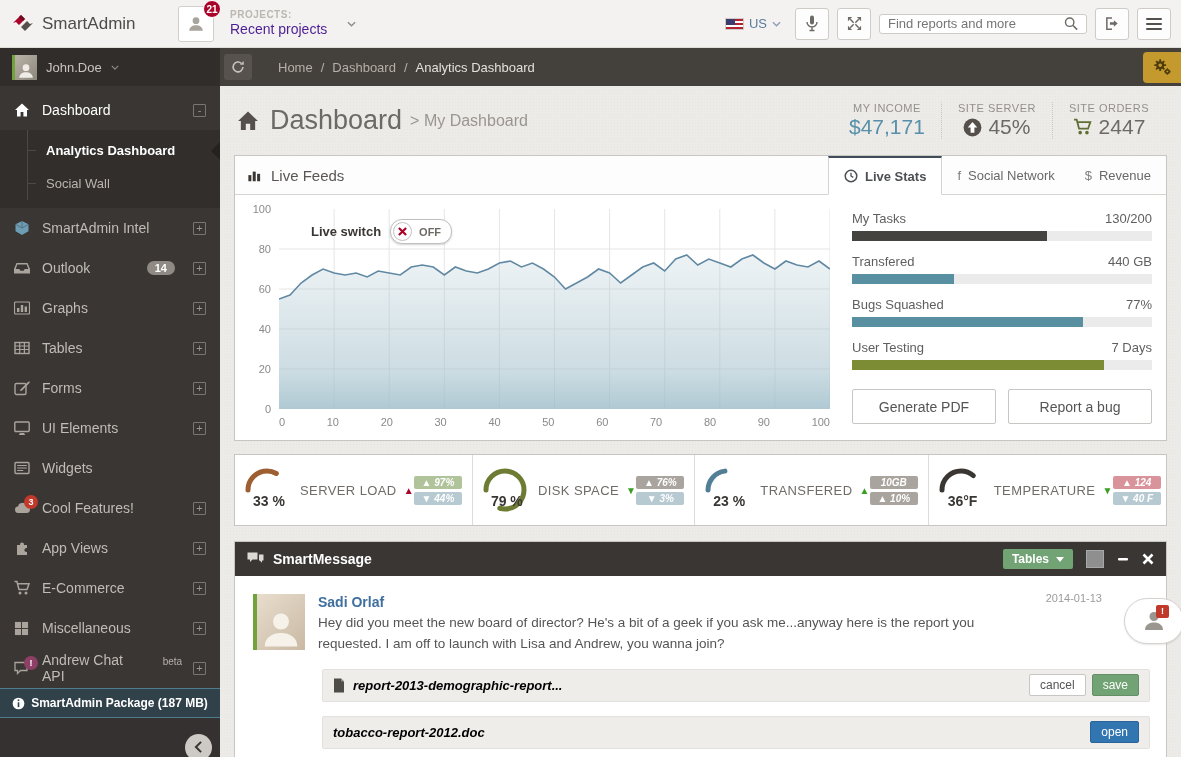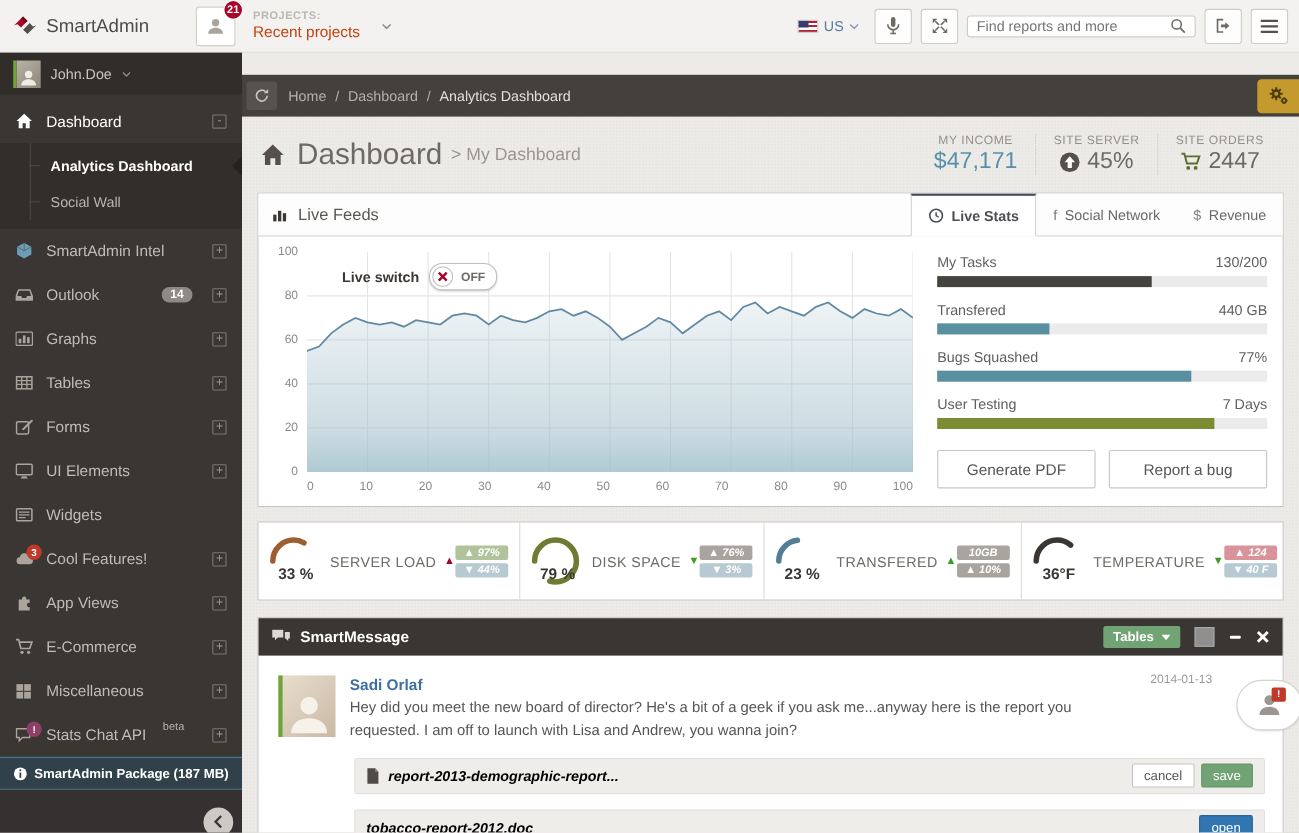"Recent projects" .projects .val { color: #c2410c -> #4c1d95 }
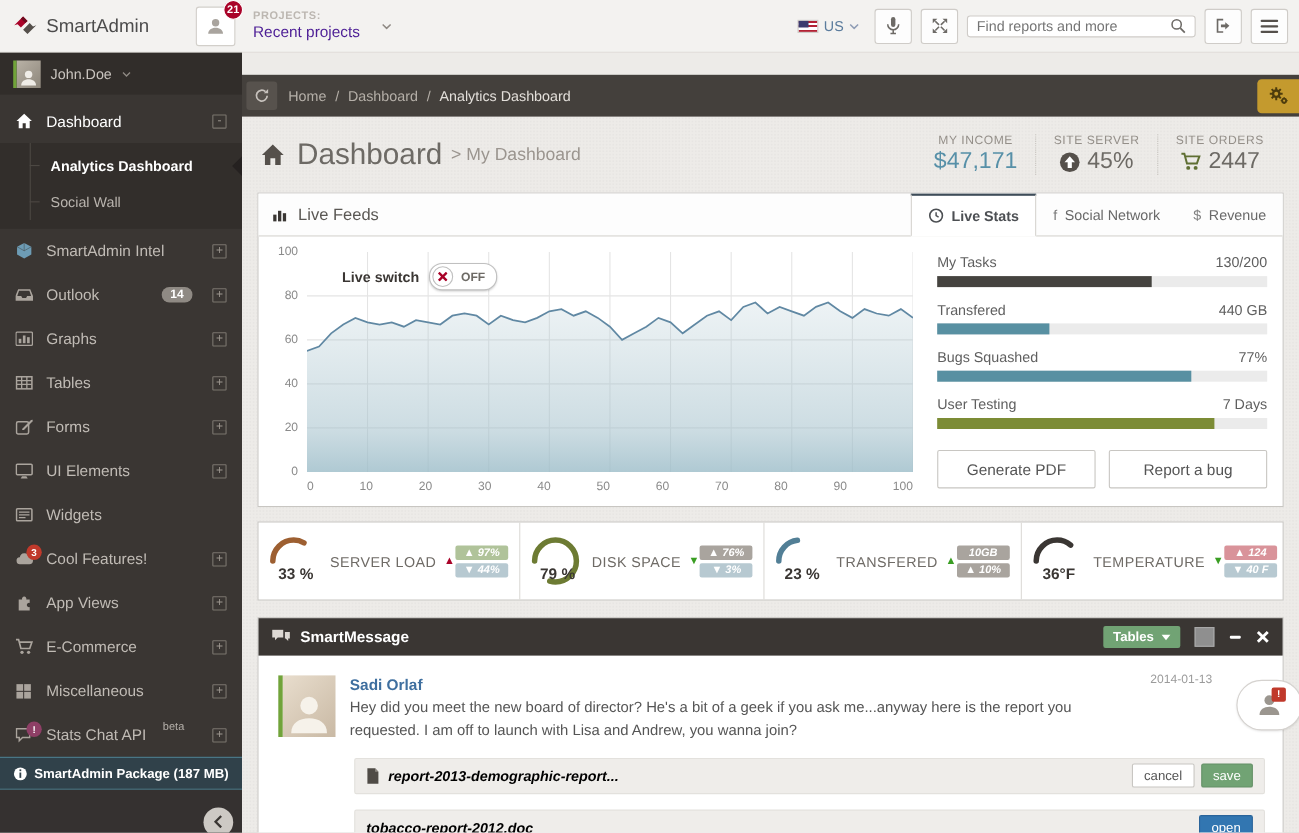"Home" .ribbon { gap: 10px -> 26px; margin-top: 20px -> none }
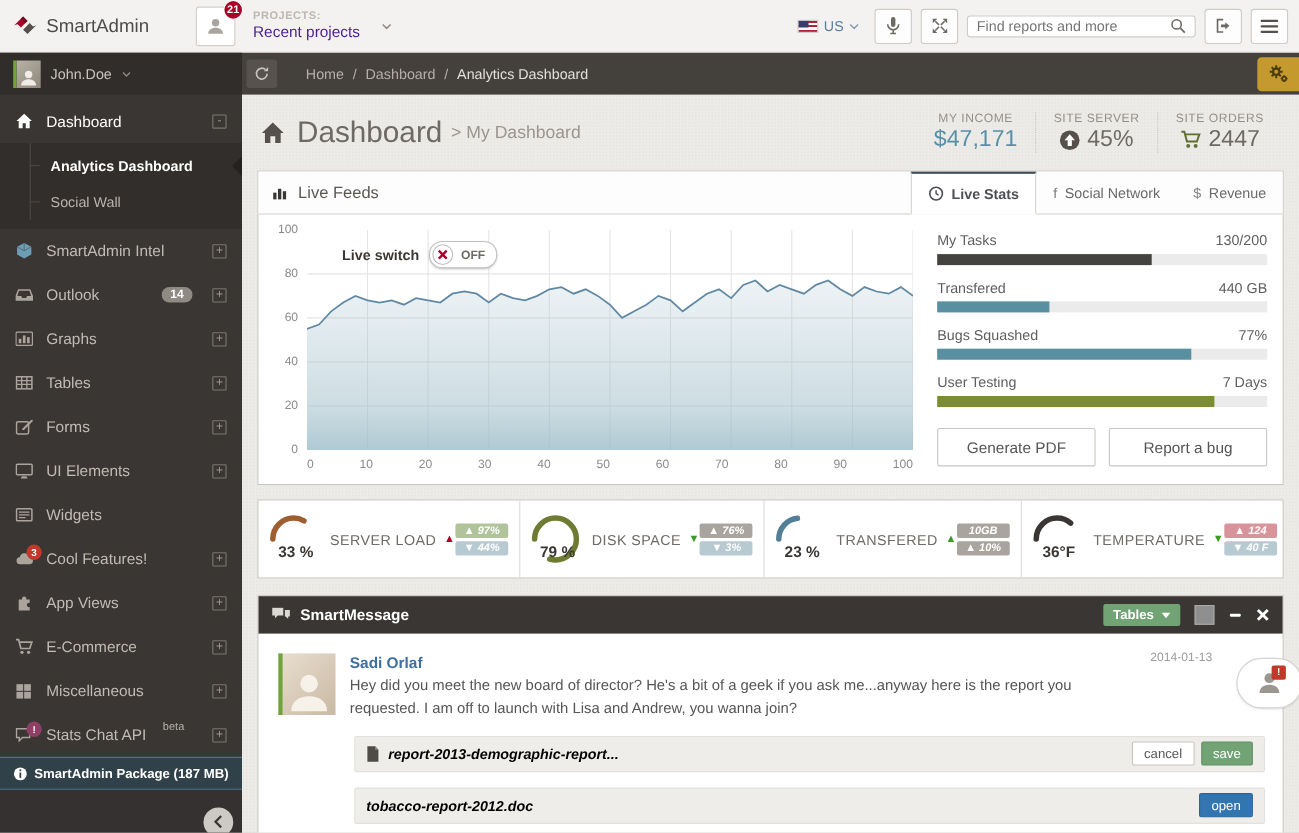"Stats Chat API" span { text: Stats -> Andrew }
